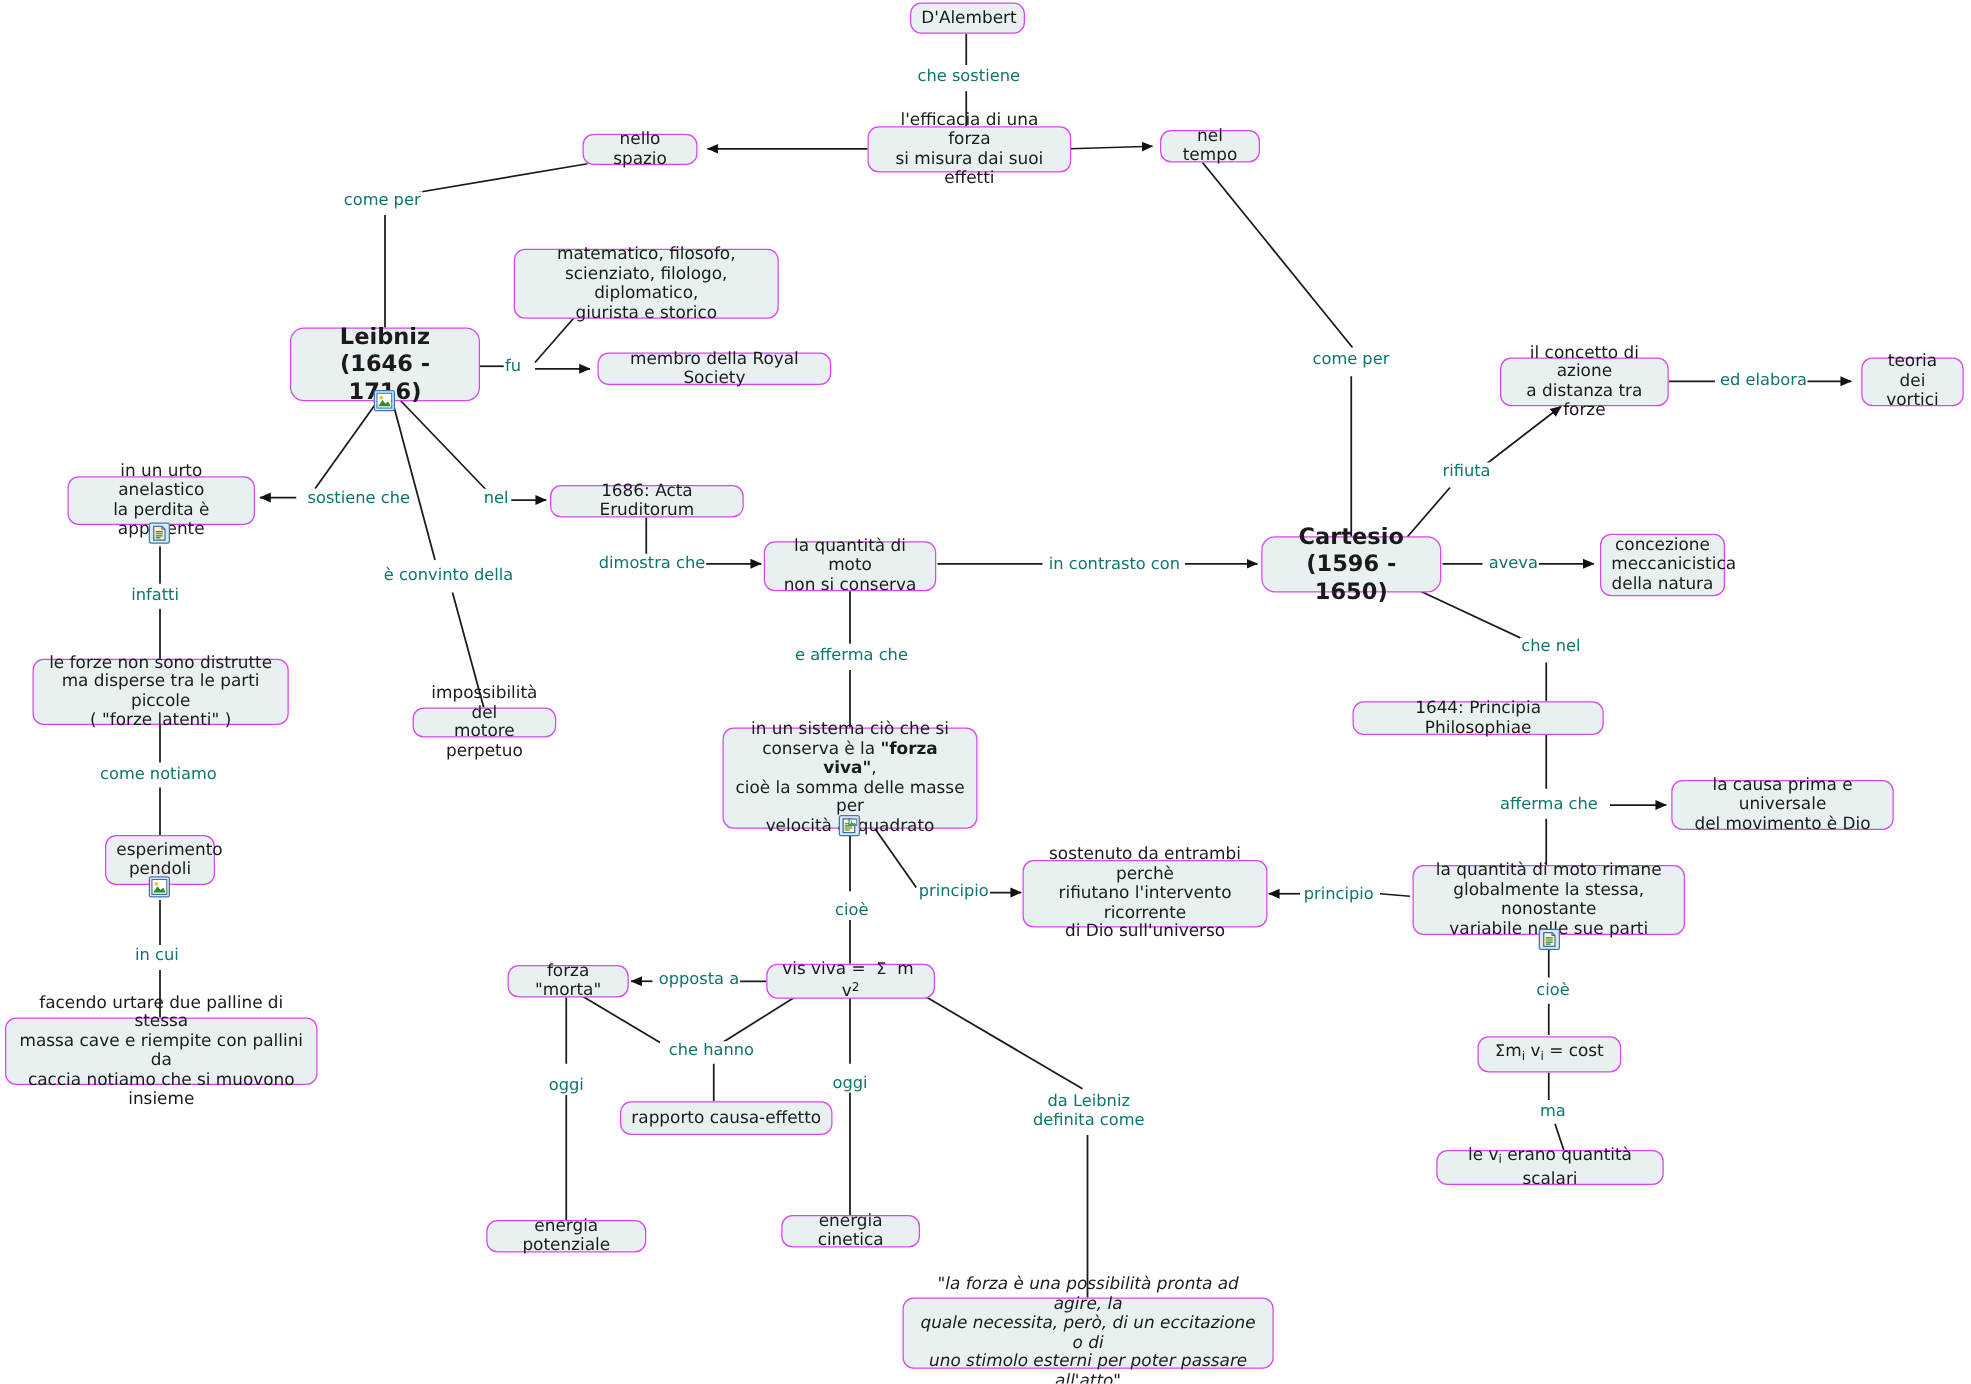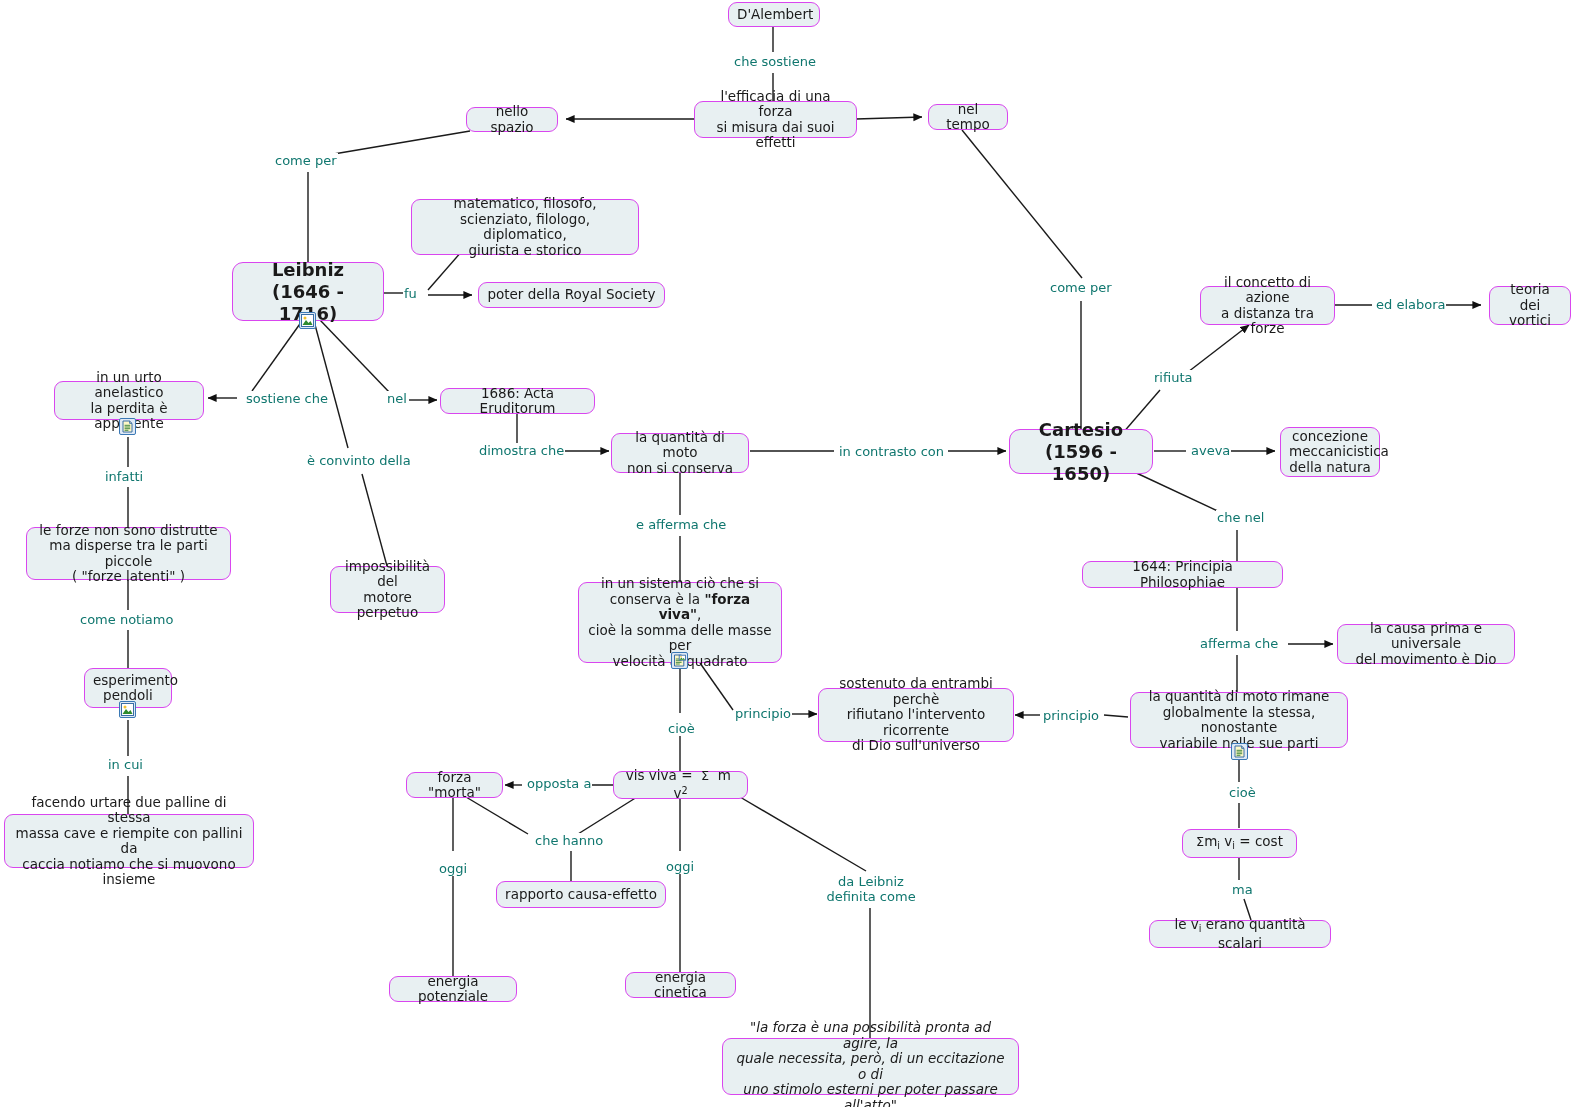"matematico, filosofo," div.node { width: 228px -> 212px }
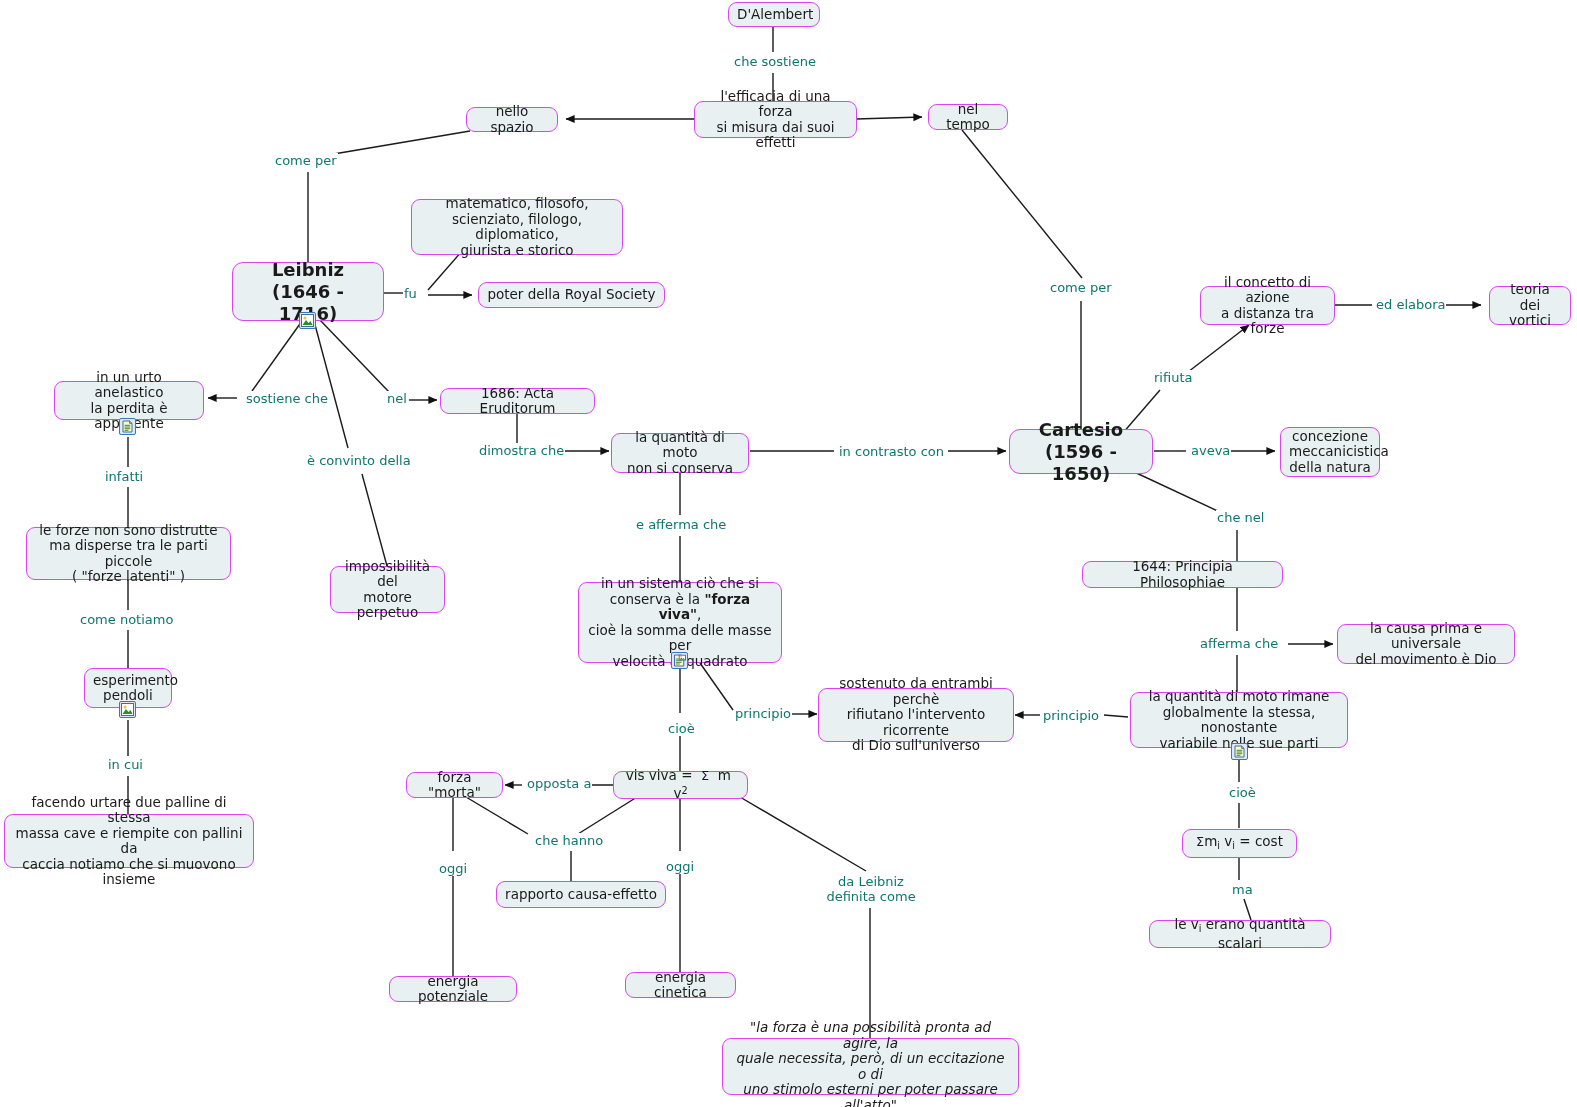"poter della Royal Society" span.txt { text: poter -> membro }
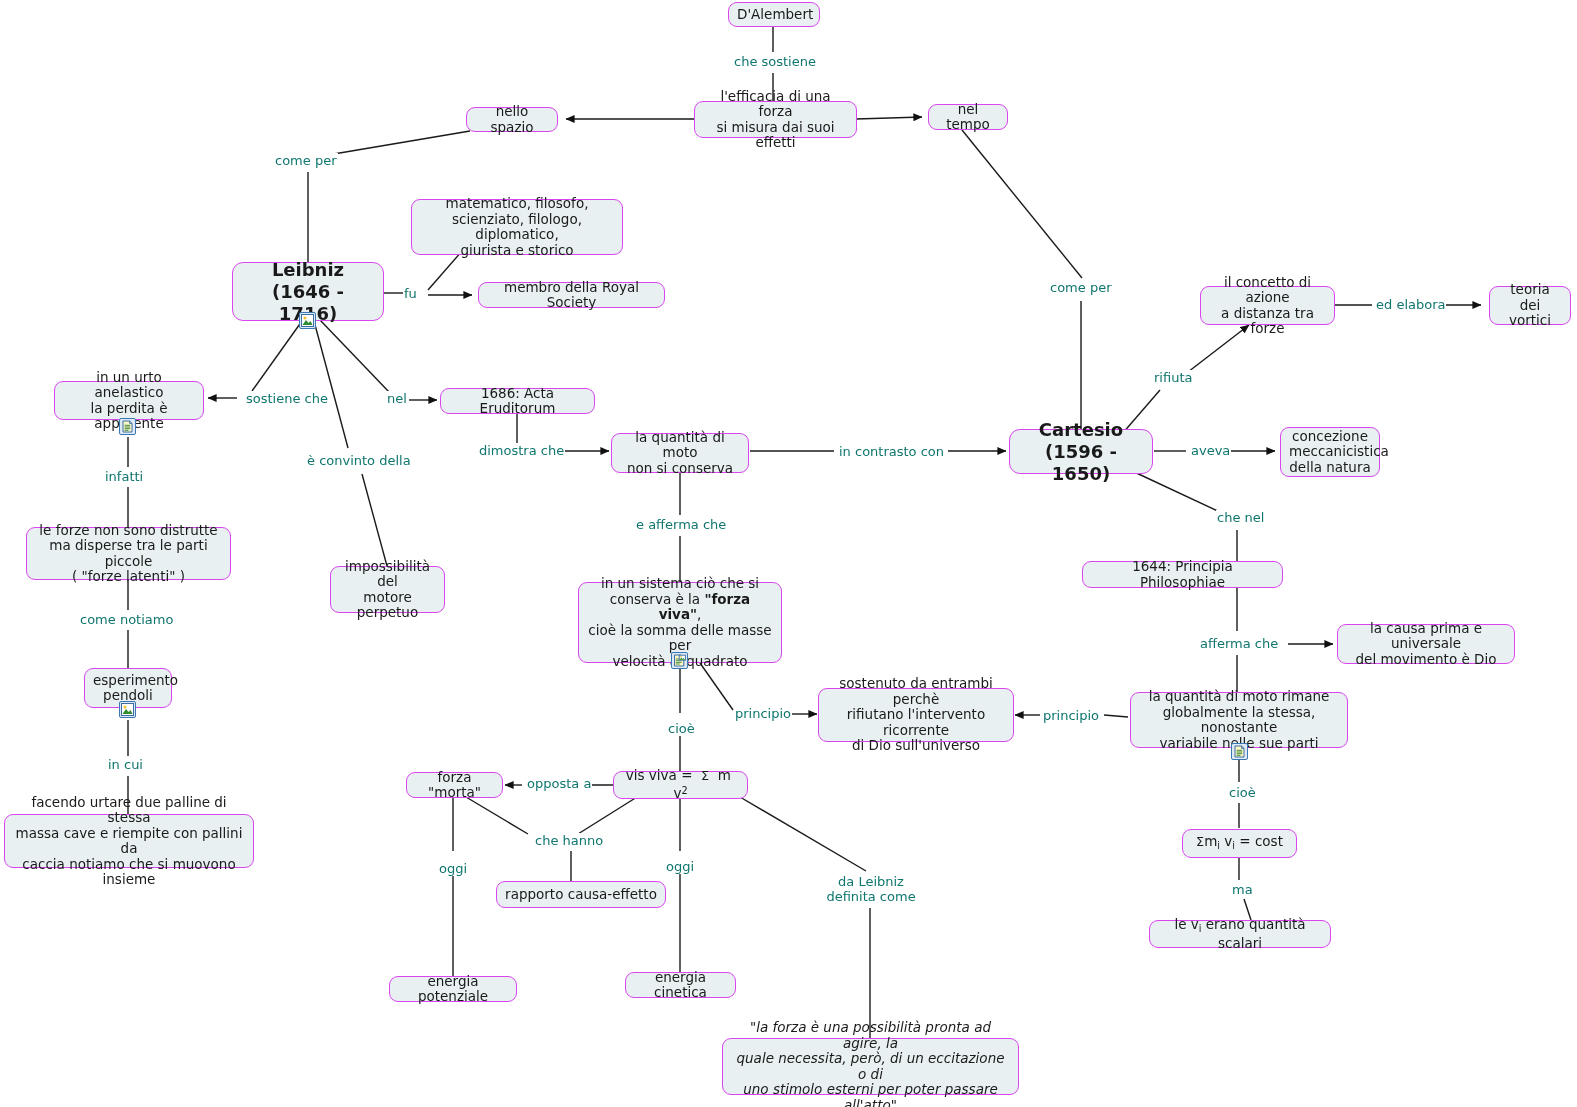"impossibilità del" div.node { height: 47px -> 24px }
